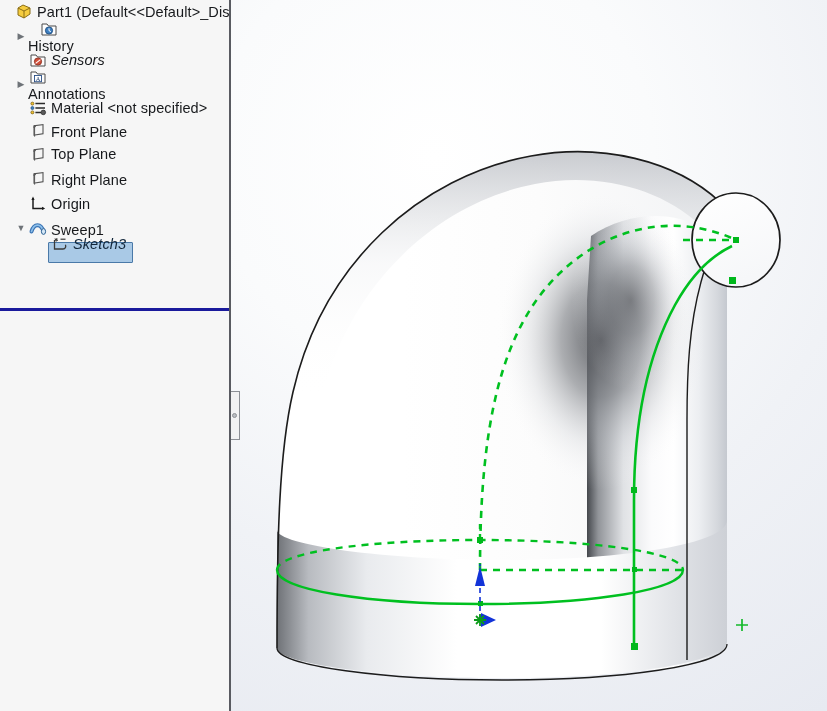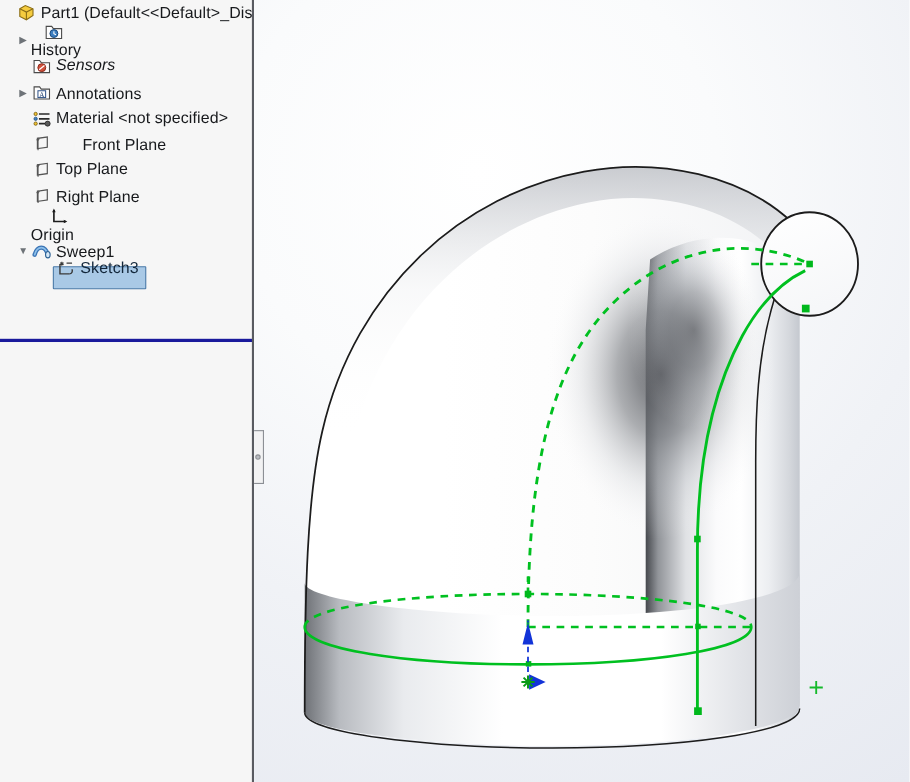"Annotations" span { align-items: flex-end -> flex-start; flex-direction: none -> column }
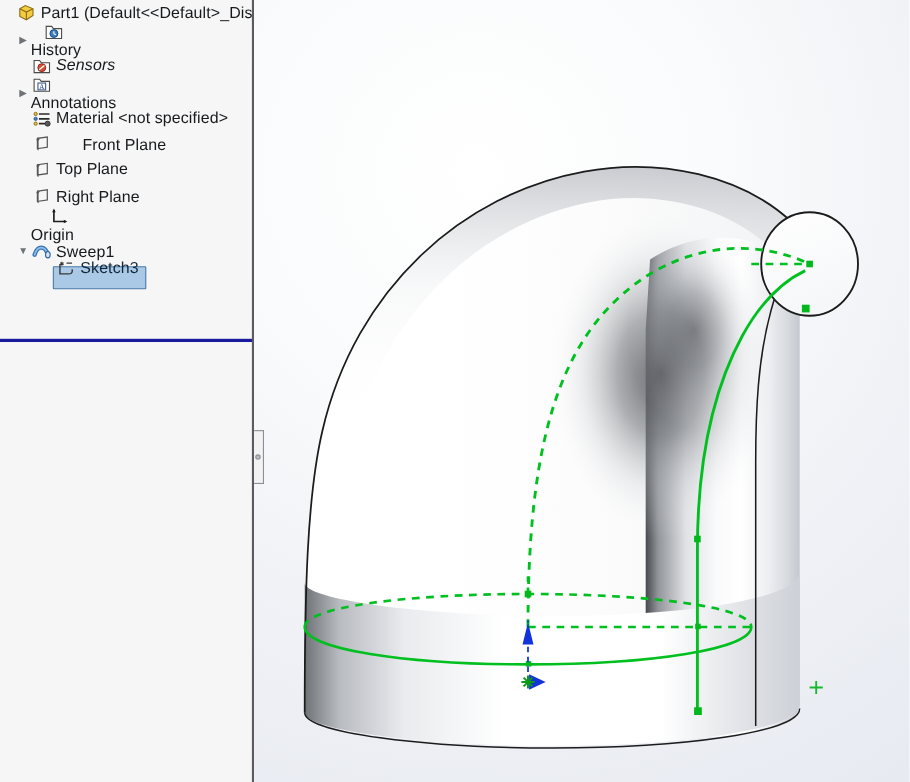"Front Plane" span { gap: 24px -> none }
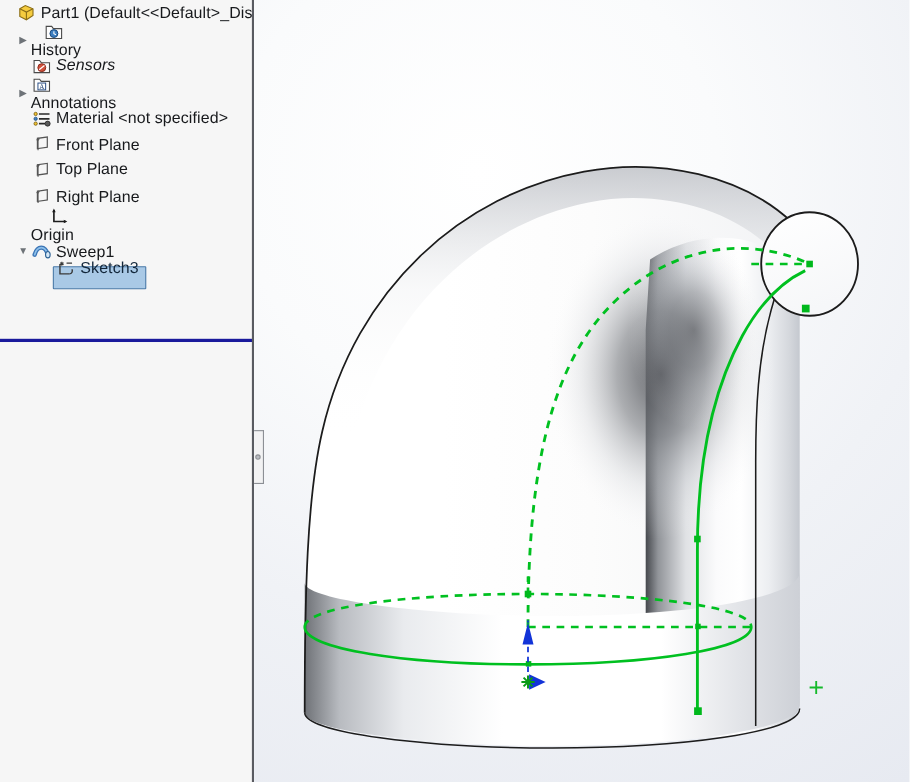"Origin" span { align-items: flex-end -> center; flex-direction: column -> none }
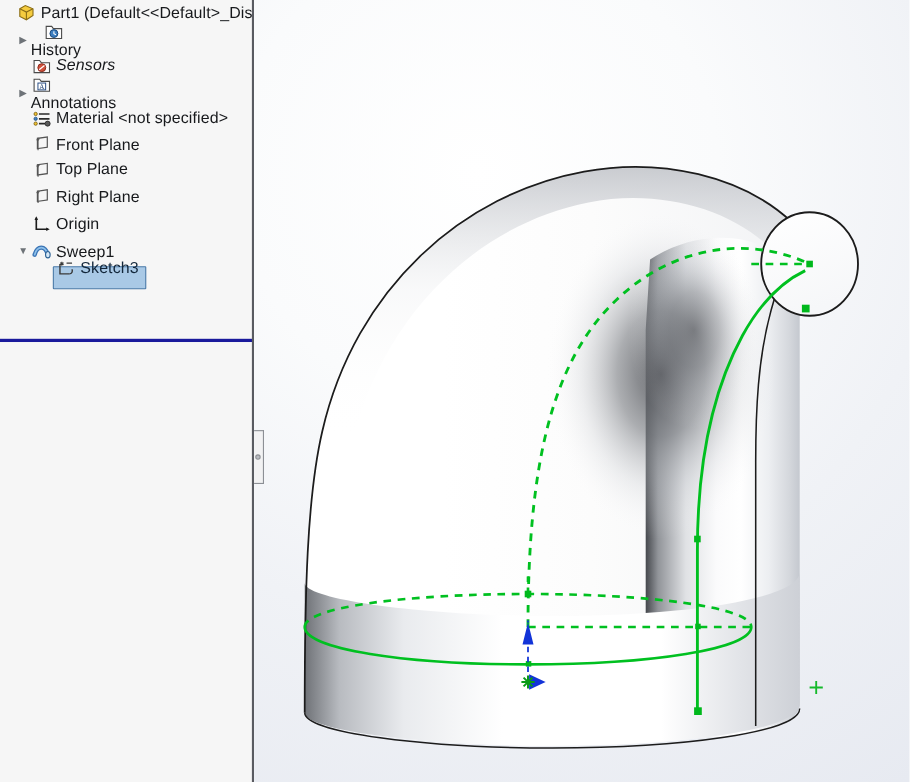"Sketch3" .sel-wrap { font-style: none -> italic }
